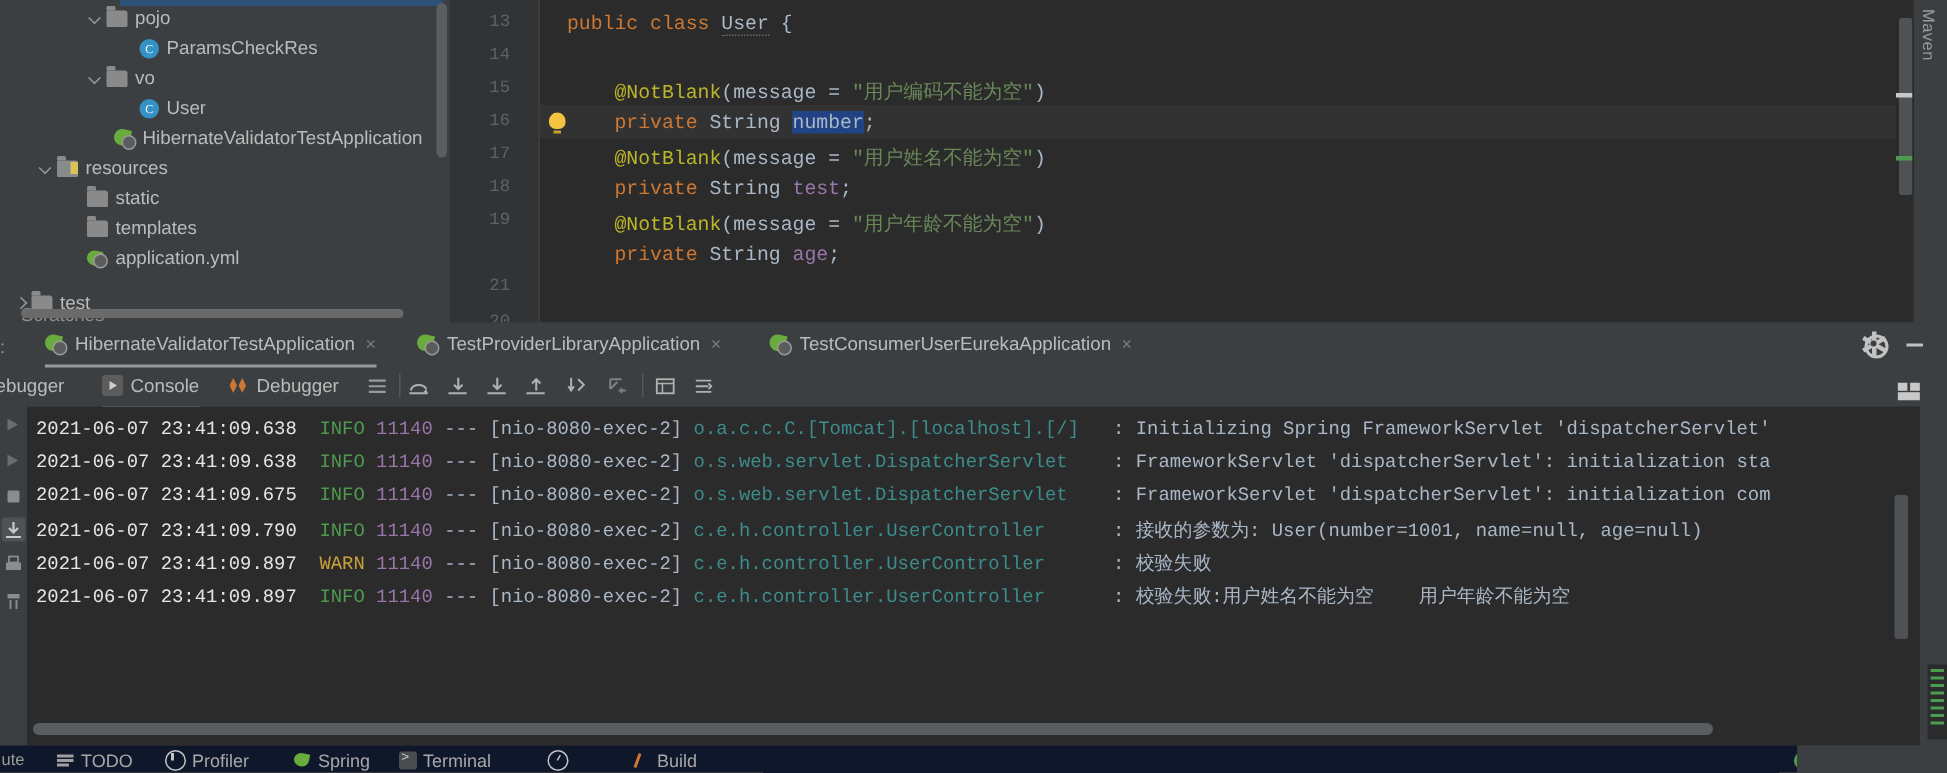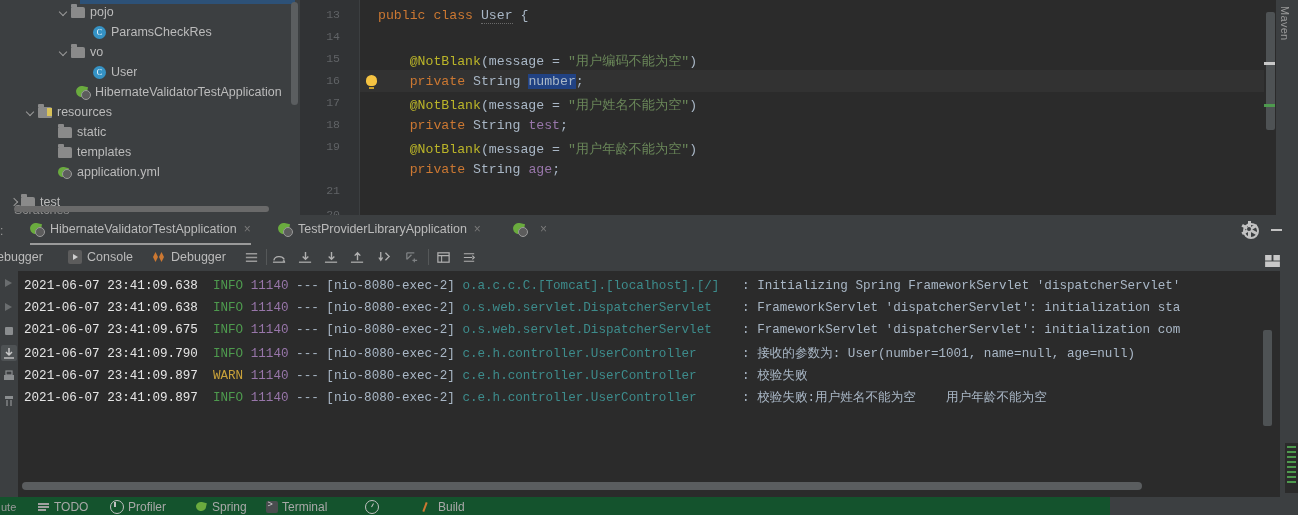"TestConsumerUserEurekaApplication" span { html: none -> <span>TestConsumerUserEurekaApplication</span> }
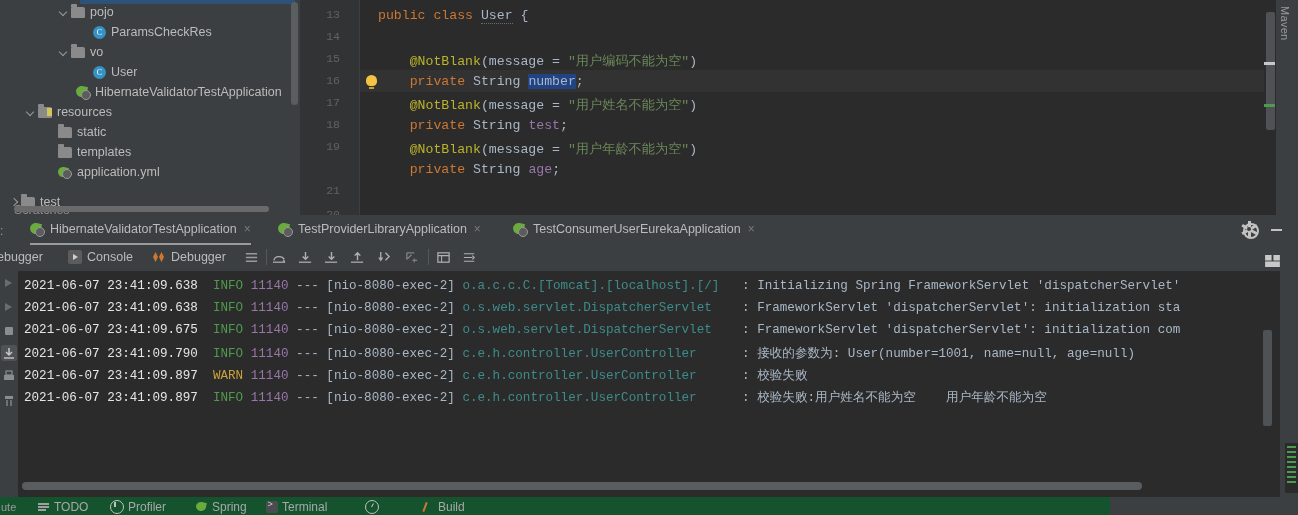"ute" .statusbar { background: #14532d -> #0f172a; width: 1110px -> 1198px }
